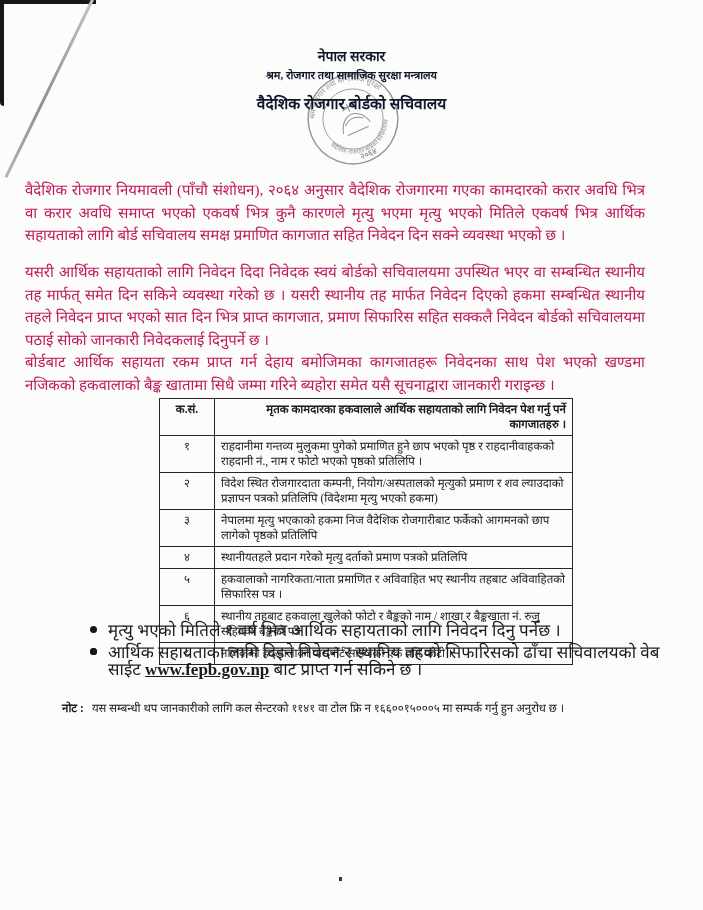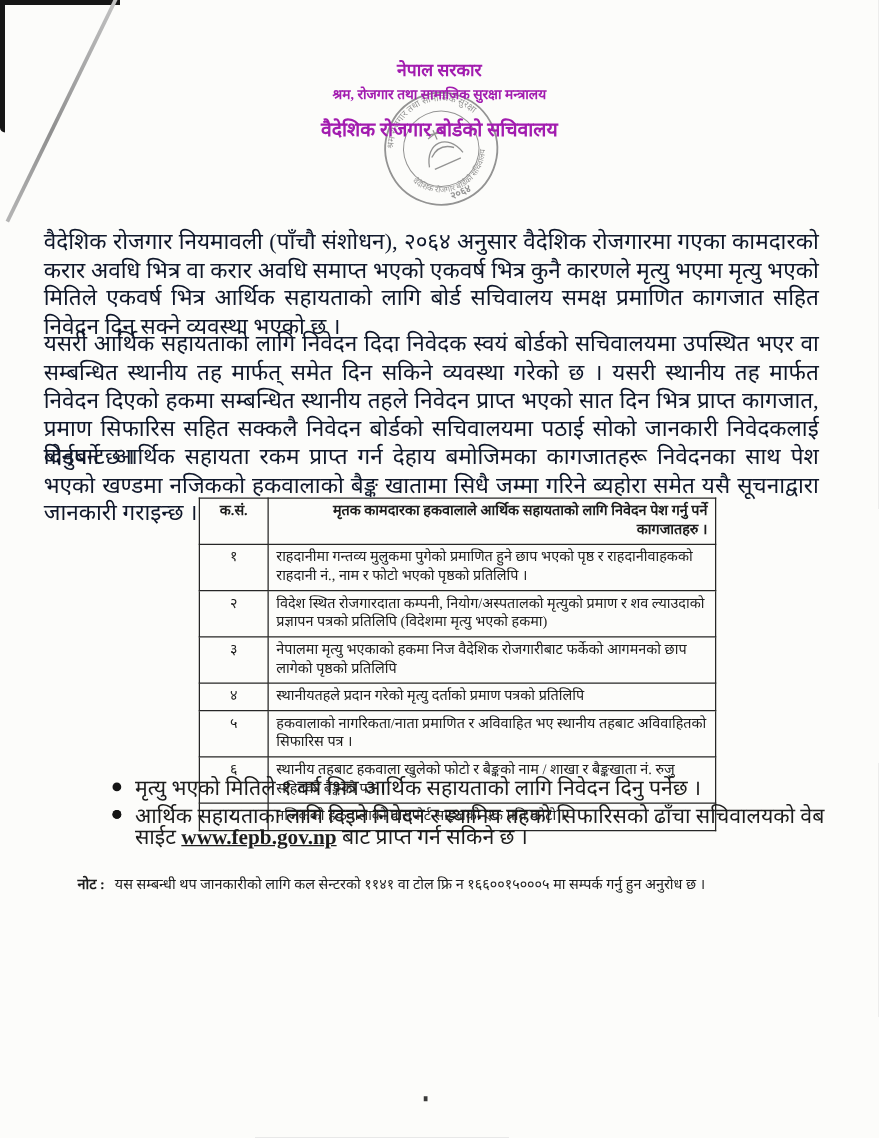"नेपाल सरकार" .hdr { color: #a21caf -> #0f172a }
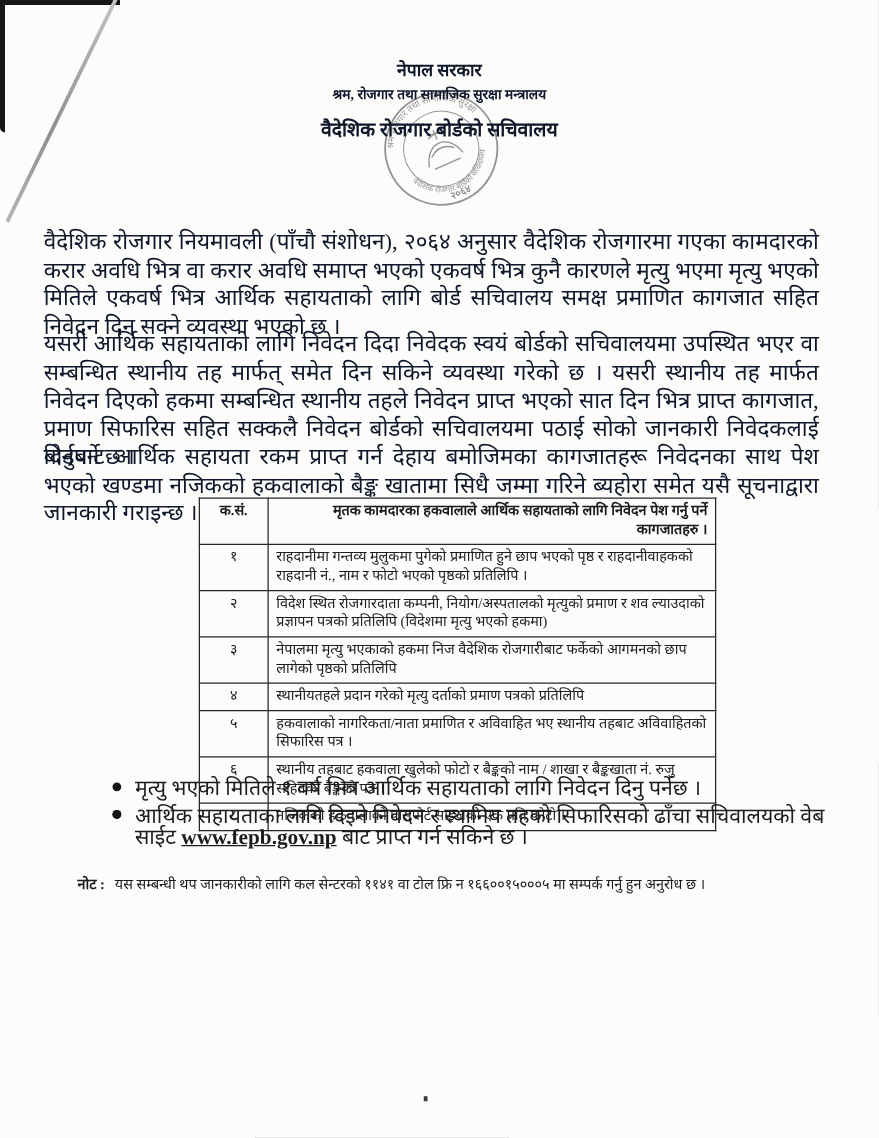"वैदेशिक रोजगार नियमावली (पाँचौ संशोधन)," .para { color: #0f172a -> #be185d; font-size: 18px -> 15px; left: 35px -> 25px }
